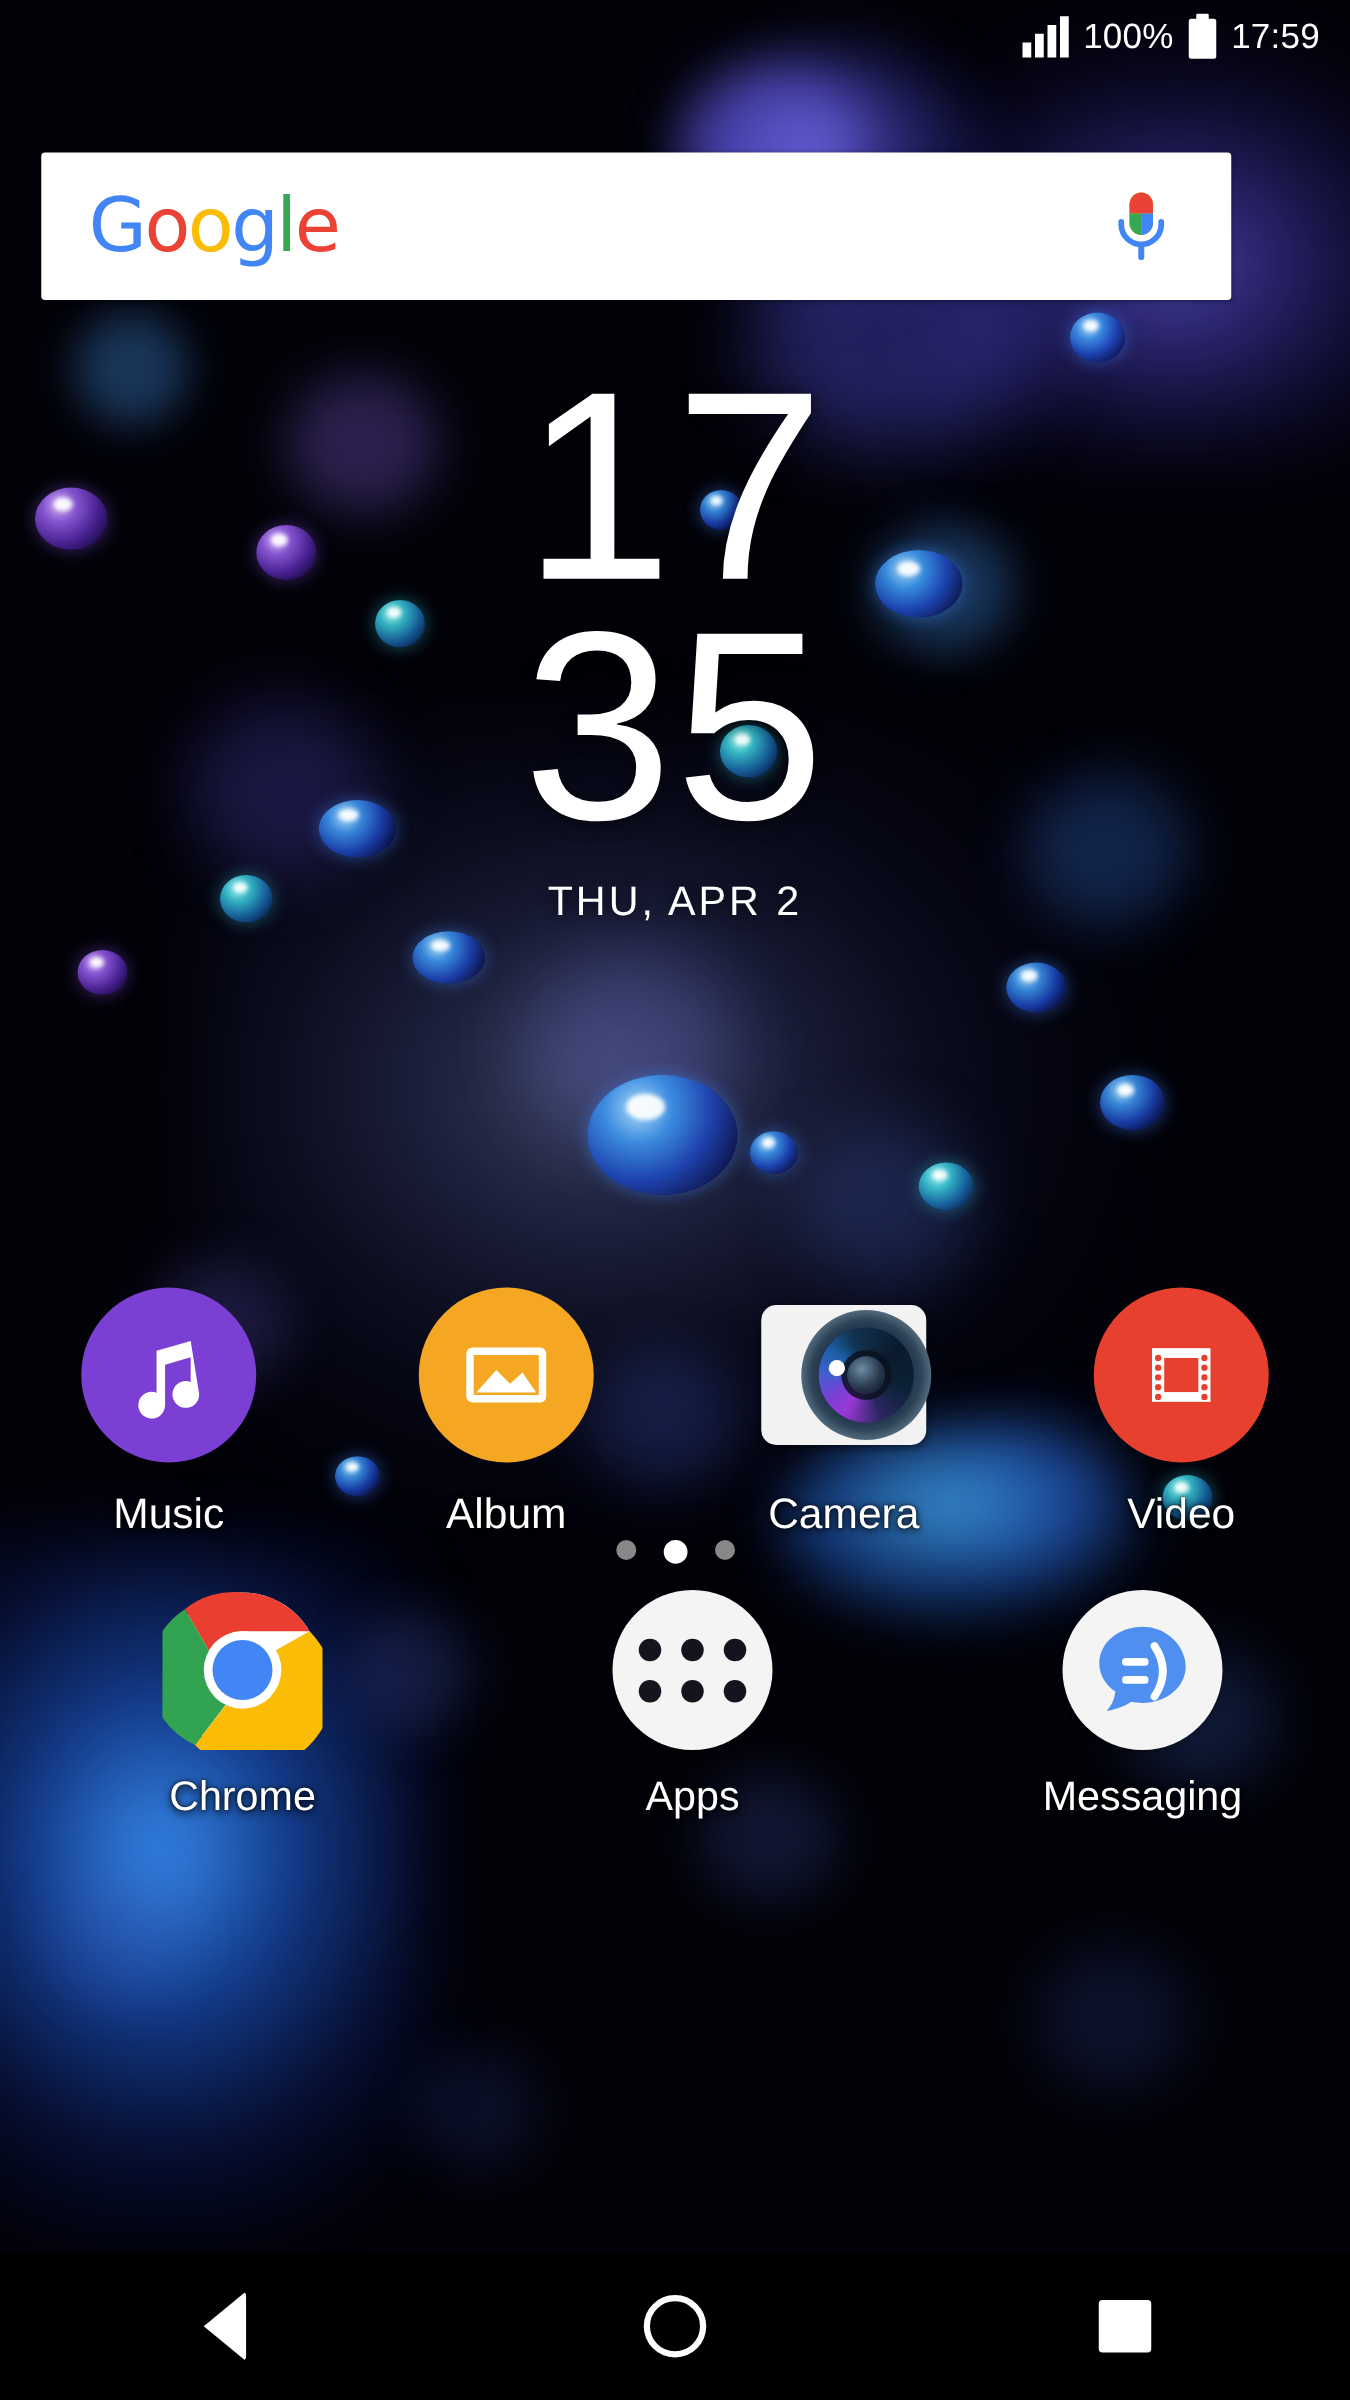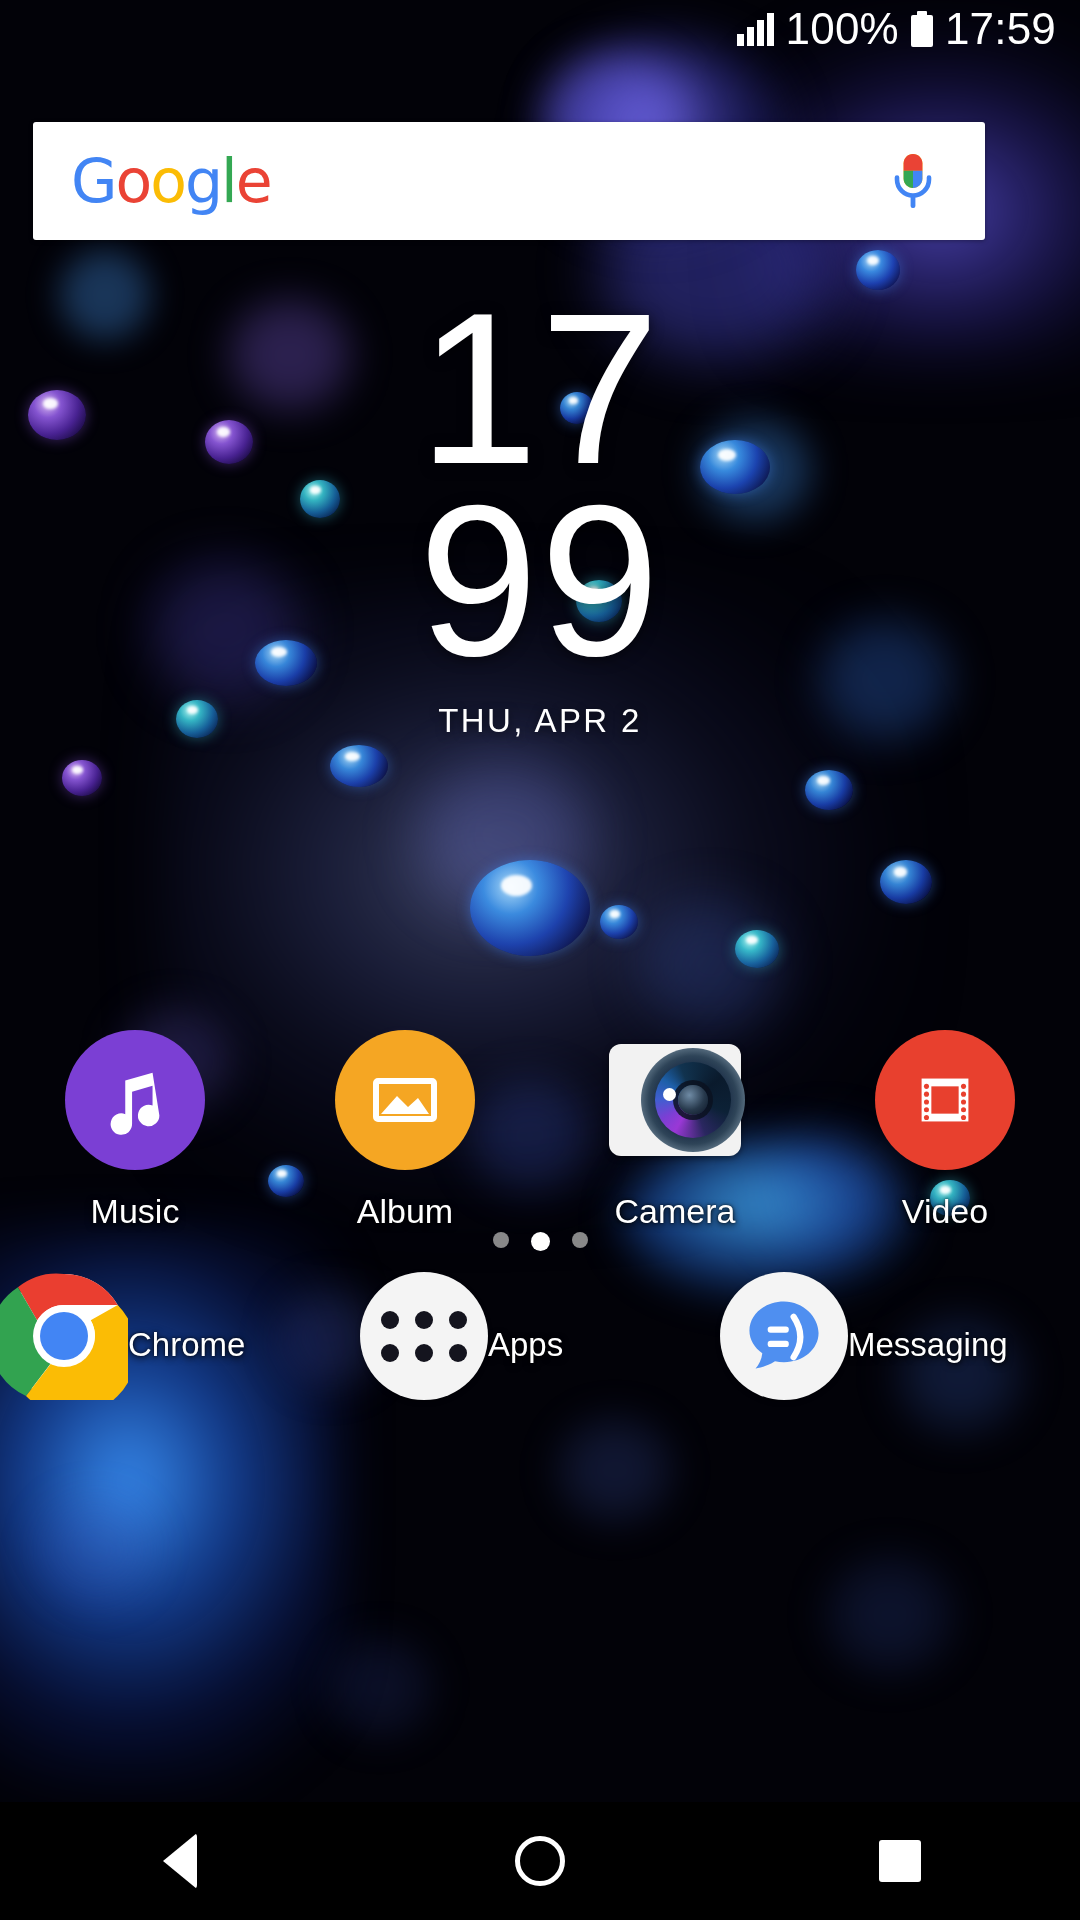"100%" #statusbar .txt { font-size: 44px -> 28px }
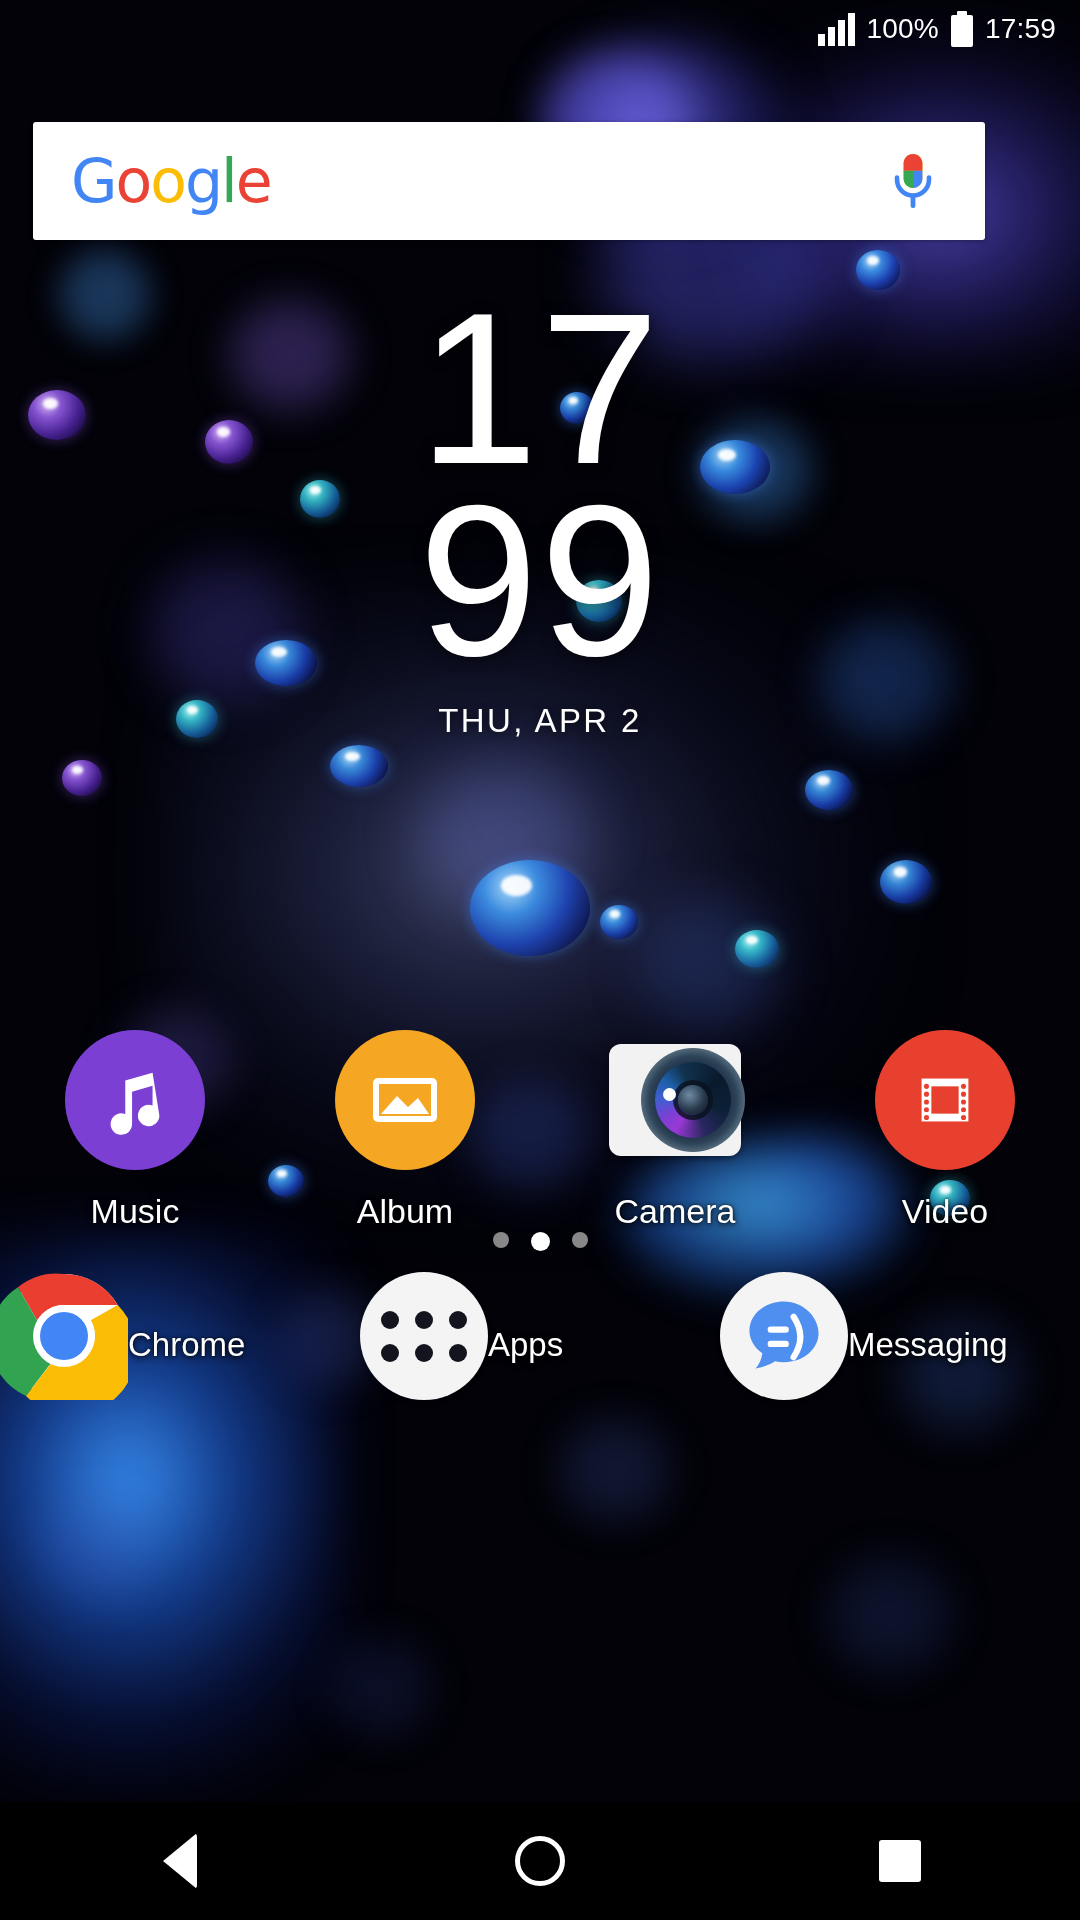"99" div.mm { text: 99 -> 35 }
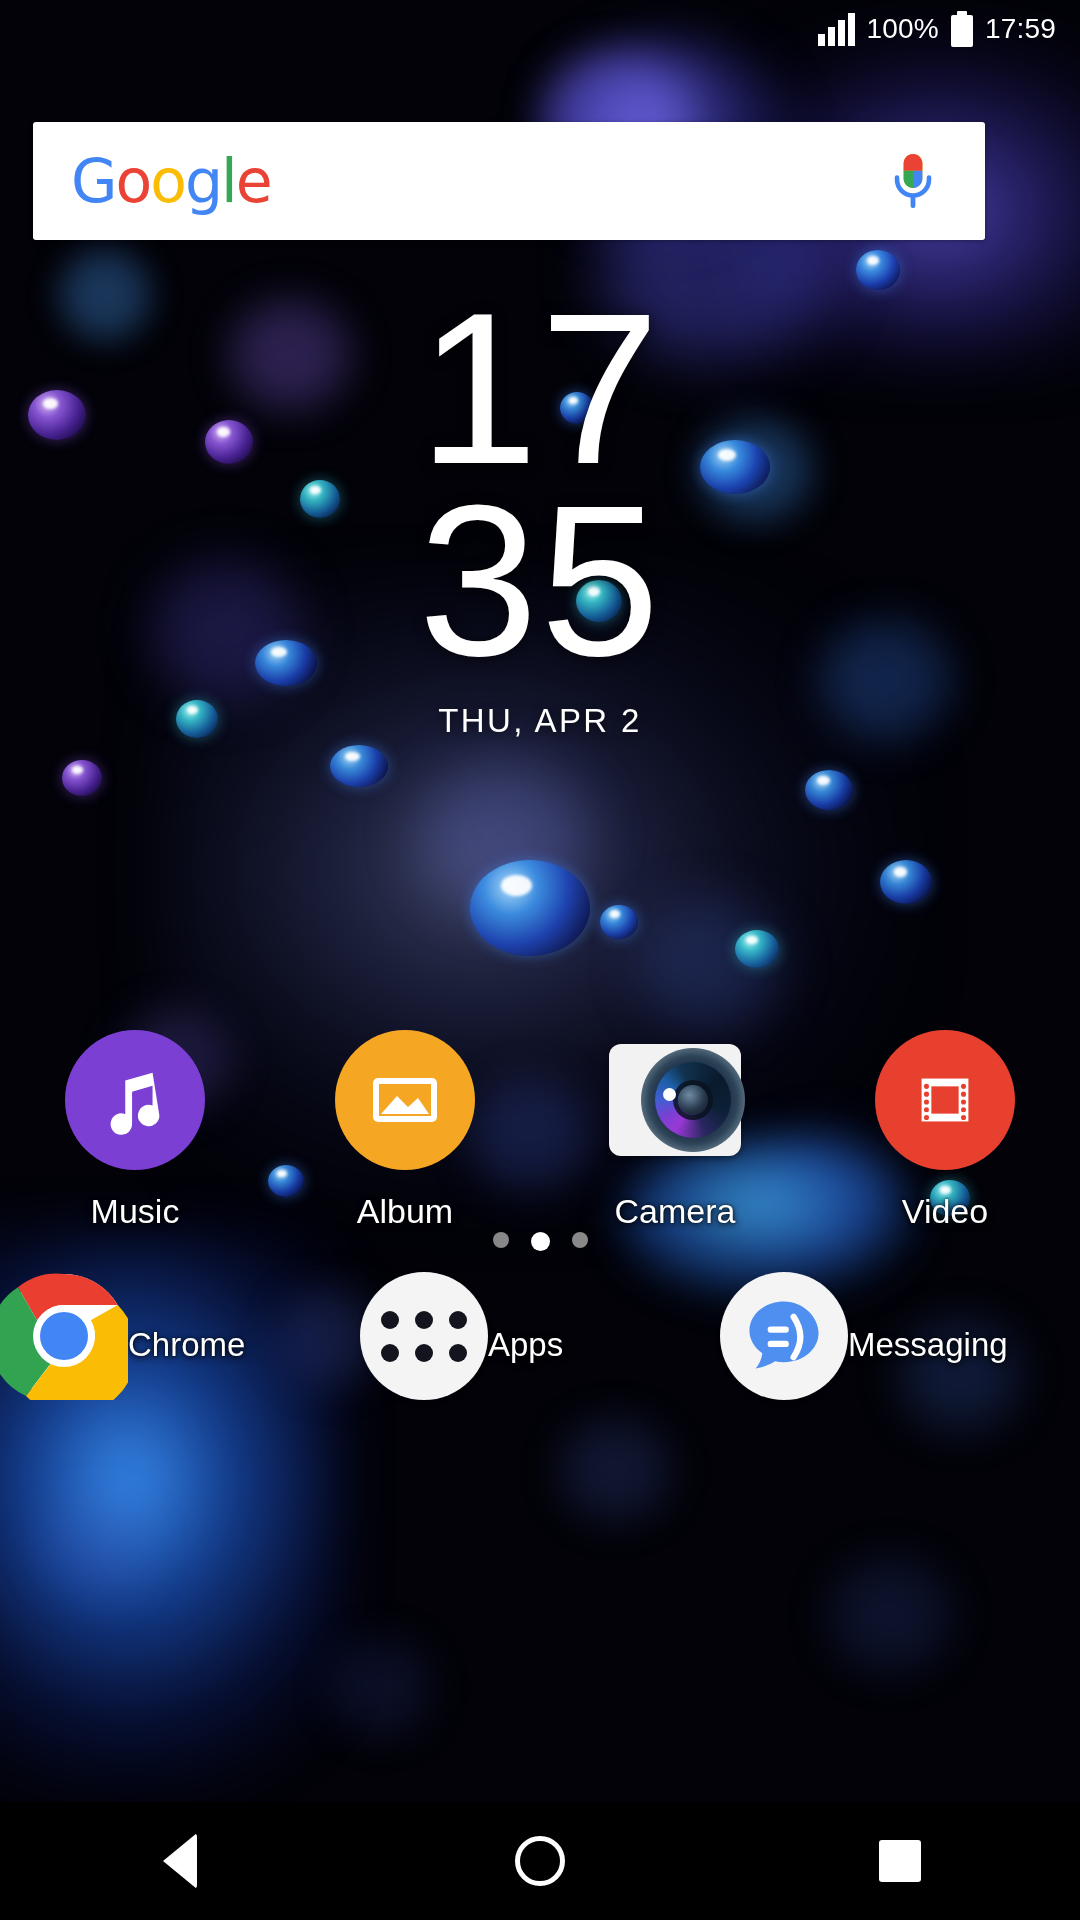"Chrome" .dockcell { flex-direction: row -> column; margin-left: none -> 28px }
